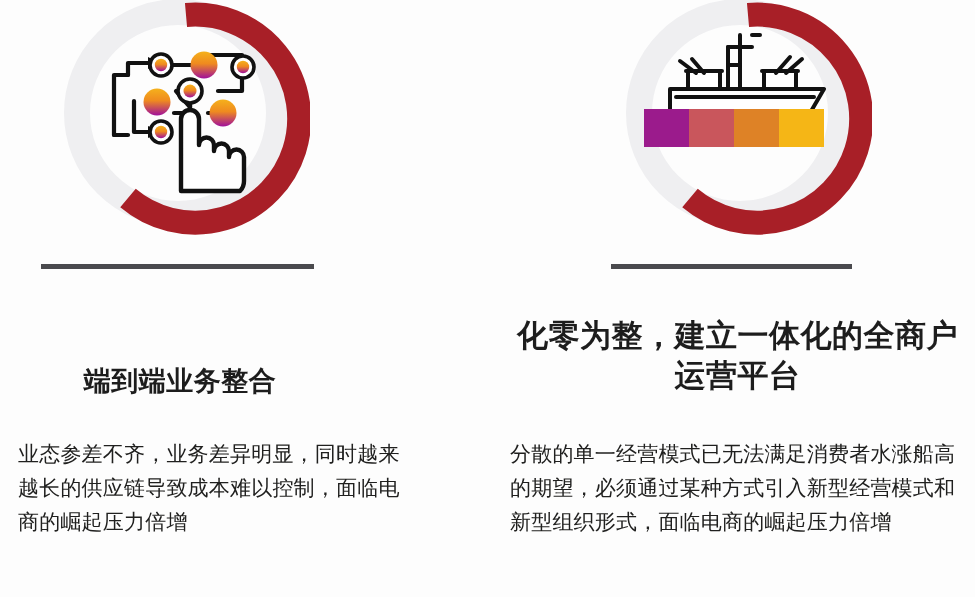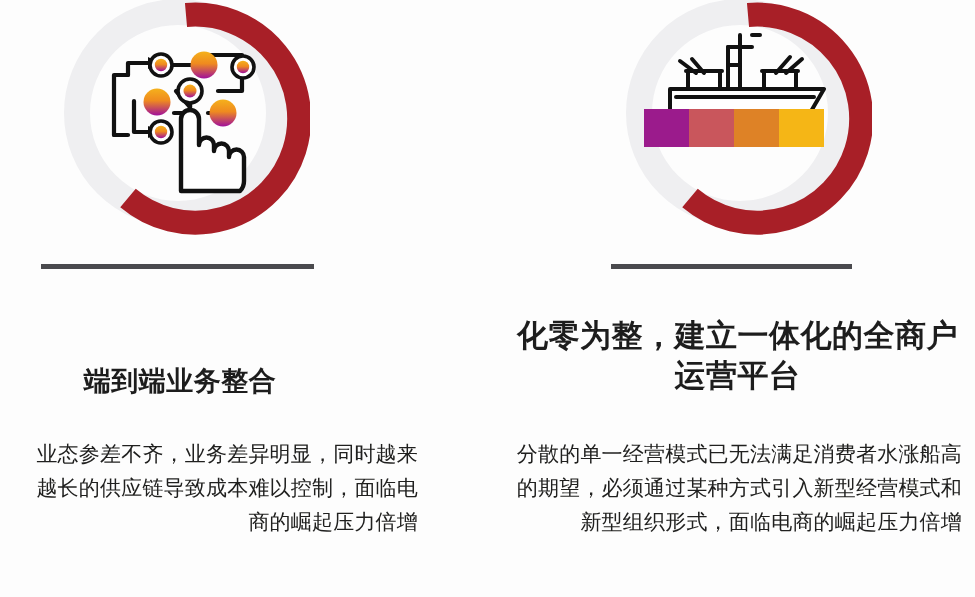"业态参差不齐，业务差异明显，同时越来越长的供应链导致成本难以控制，面临电商的崛起" .body-copy { text-align: right -> none }
